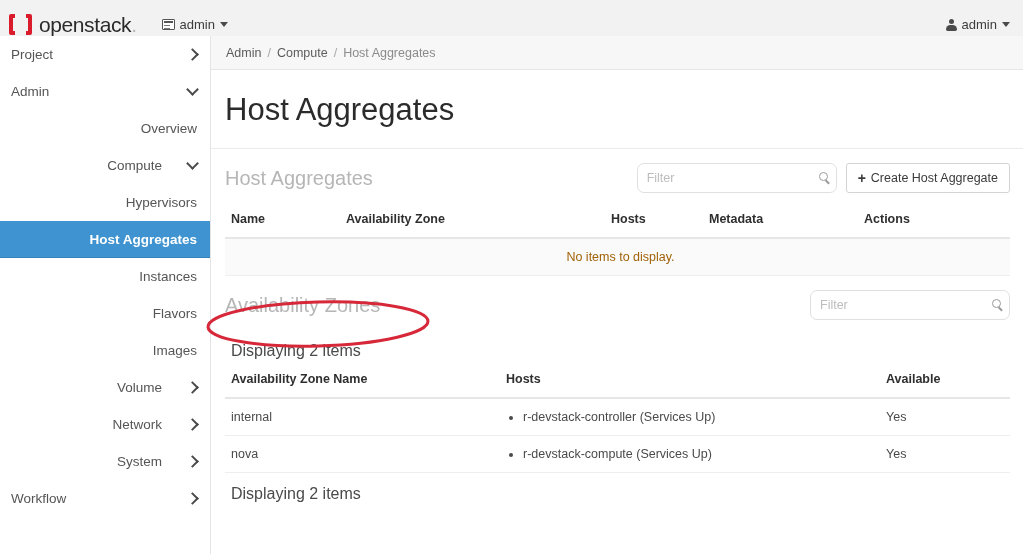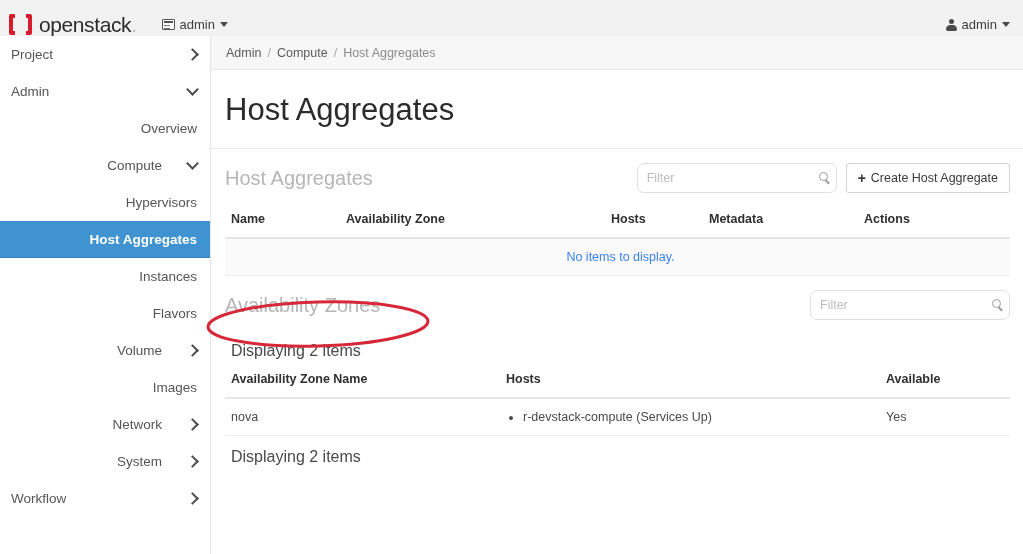"No items to display." tr.empty-row td { color: #3b82f6 -> #a16207 }
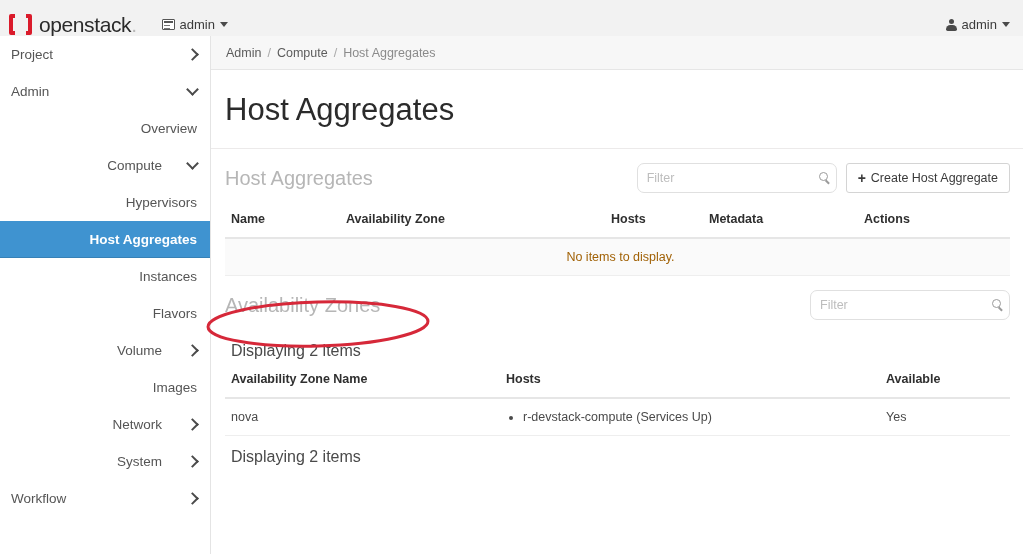"Volume" div.side-item { order: before "Images" -> after "Images" }
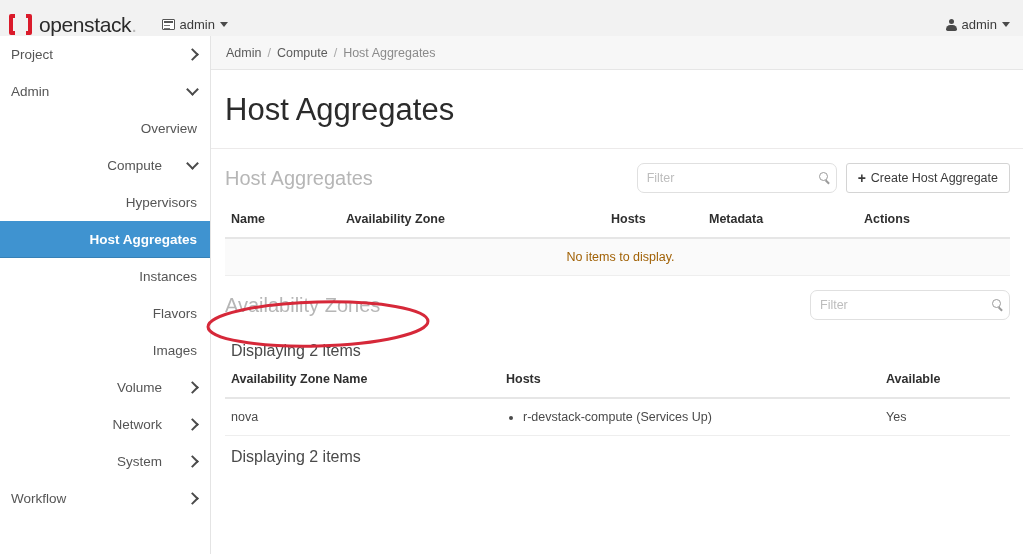"internal" tr { html: none -> <tr> <td>internal</td> <td> <ul> <li>r-devstack-controller (Services Up)</li> </ul> </td> <td>Yes</td> </tr> }
